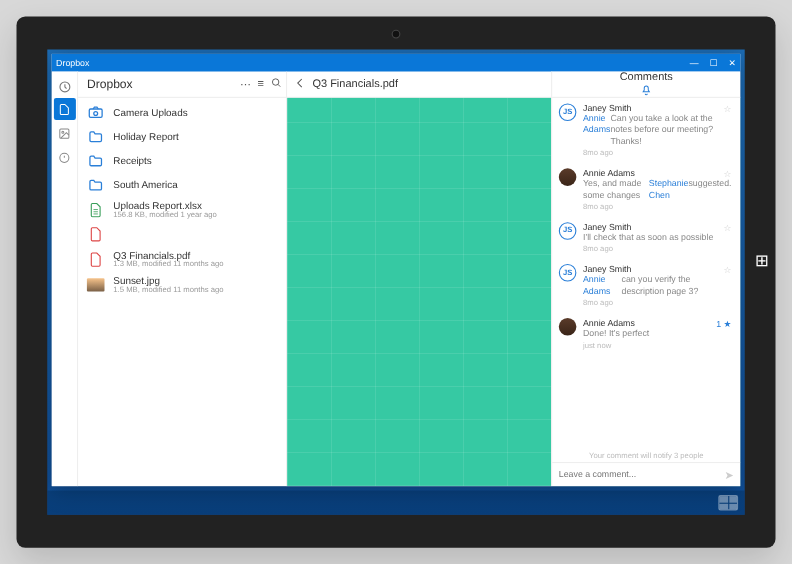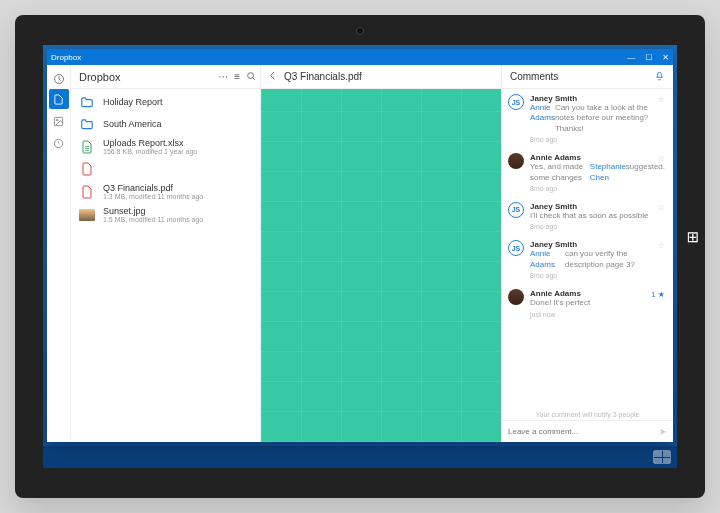"Comments" .cm-header { flex-direction: none -> column }
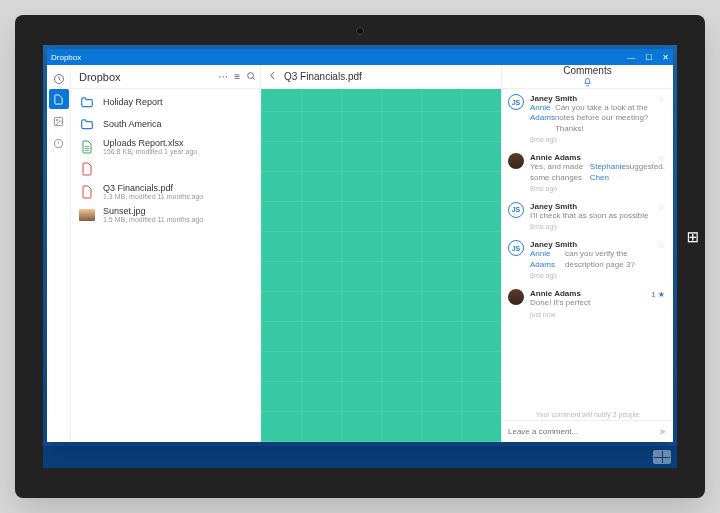"Camera Uploads" div.row { html: none -> <div> <span> <svg> <rect></rect> <path></path> <circle></circle> </svg> </span> <div> <div>Camera Uploads</div> </div> </div> }
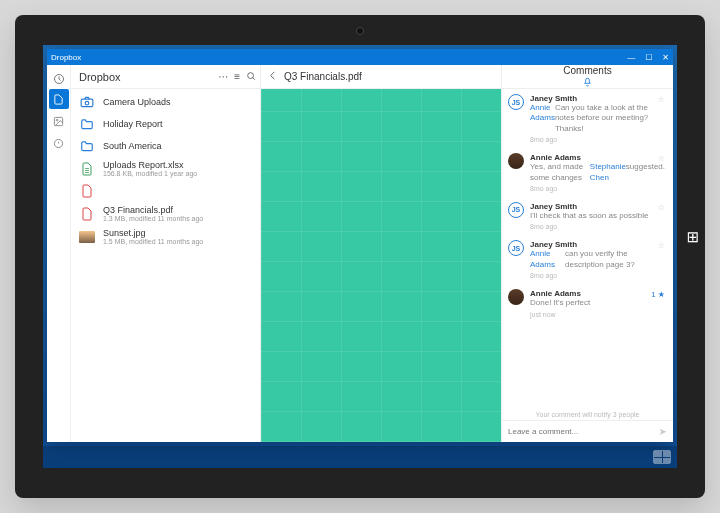"Janey Smith" .cm .author { font-weight: 700 -> 400 }
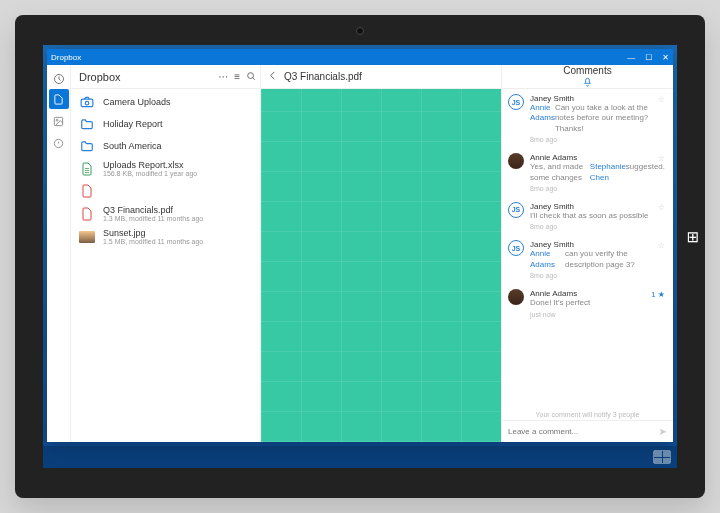"Receipts" div.row { html: none -> <div> <span> <svg> <path></path> </svg> </span> <div> <div>Receipts</div> </div> </div> }
